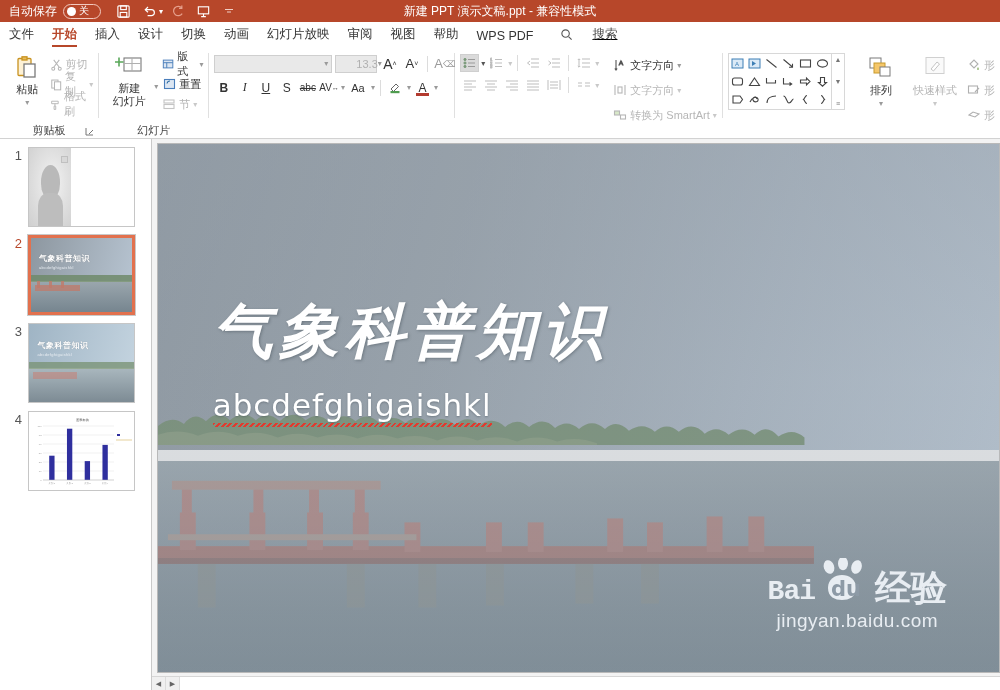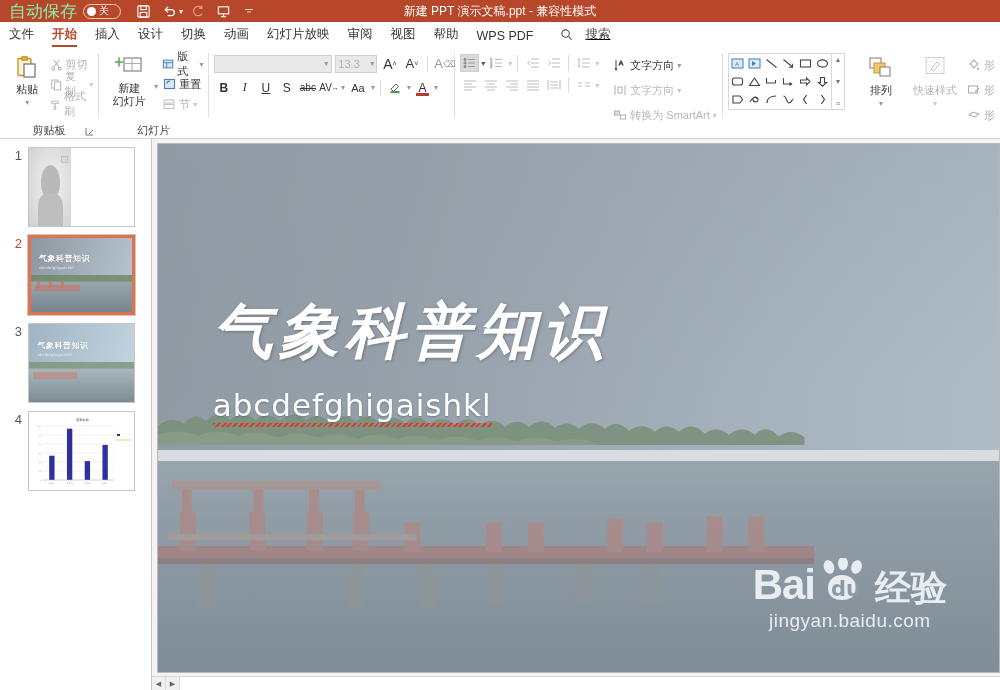"自动保存" .autosave-label { color: #86efac -> #ffffff; font-size: 17px -> 12px }
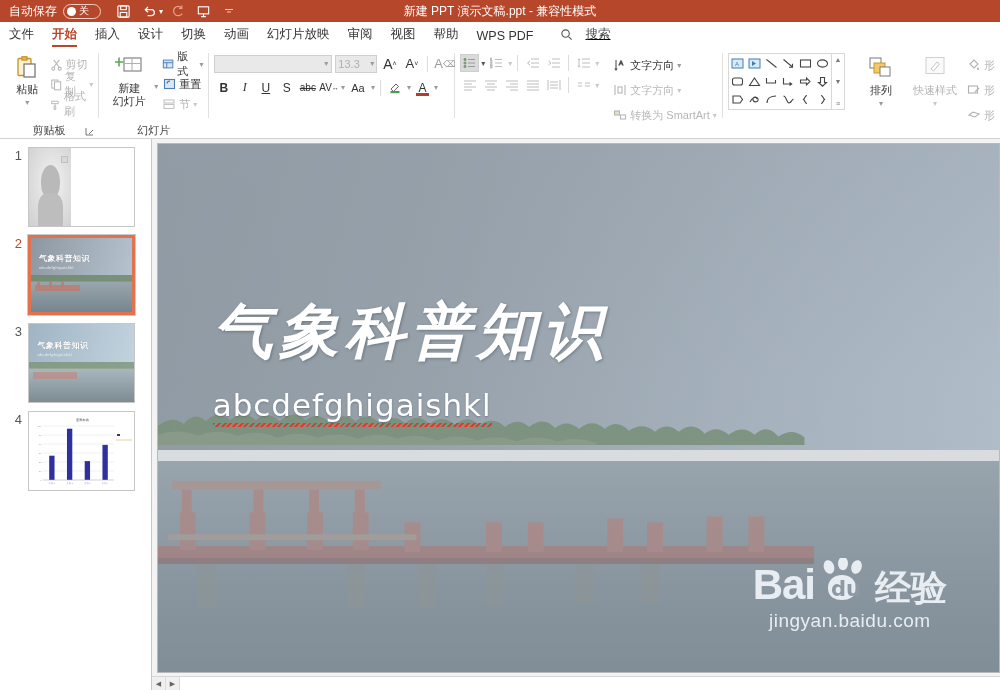"搜索" .searchbox { gap: 12px -> 19px }
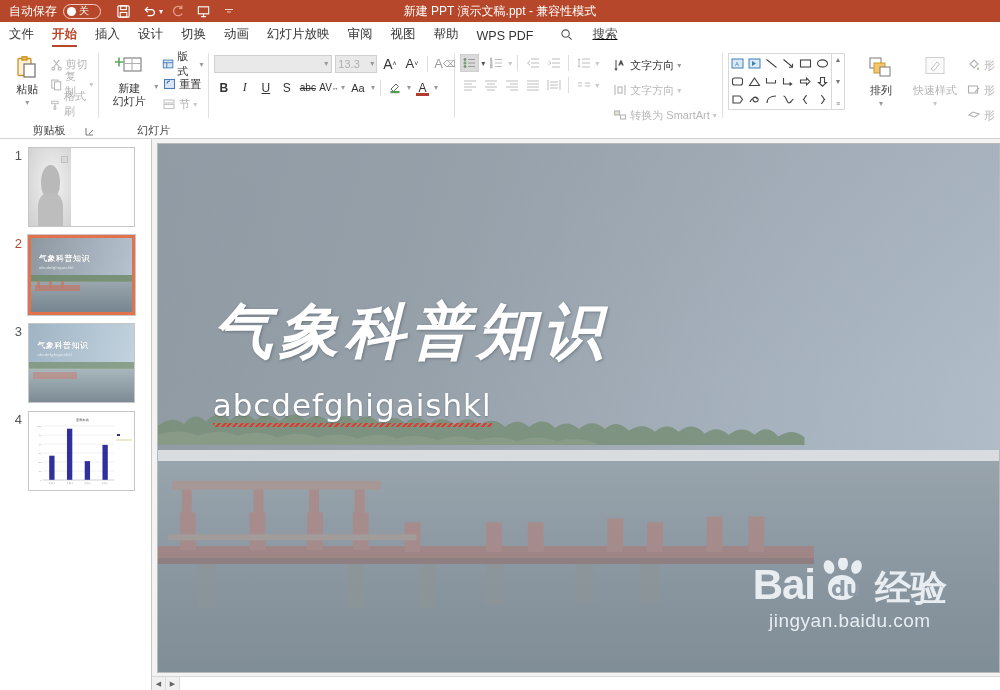"13.3" .fontsize { padding: 0 2px -> 0 20px }
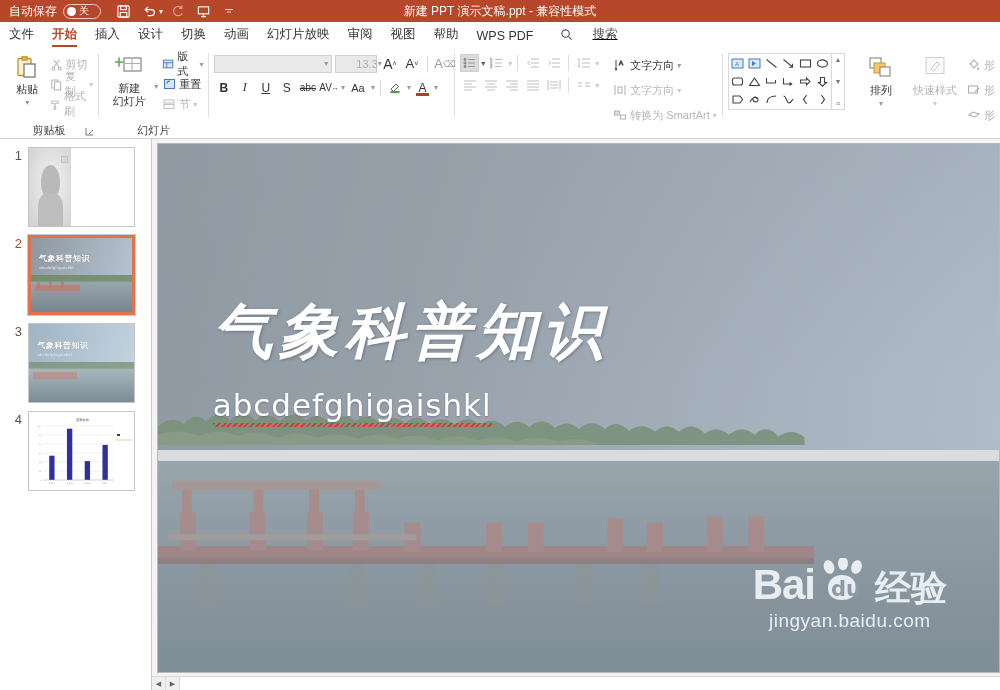"Bai" .wm-baidu { font-family: Liberation Sans, sans-serif -> Liberation Mono, monospace; font-size: 42px -> 28px }
